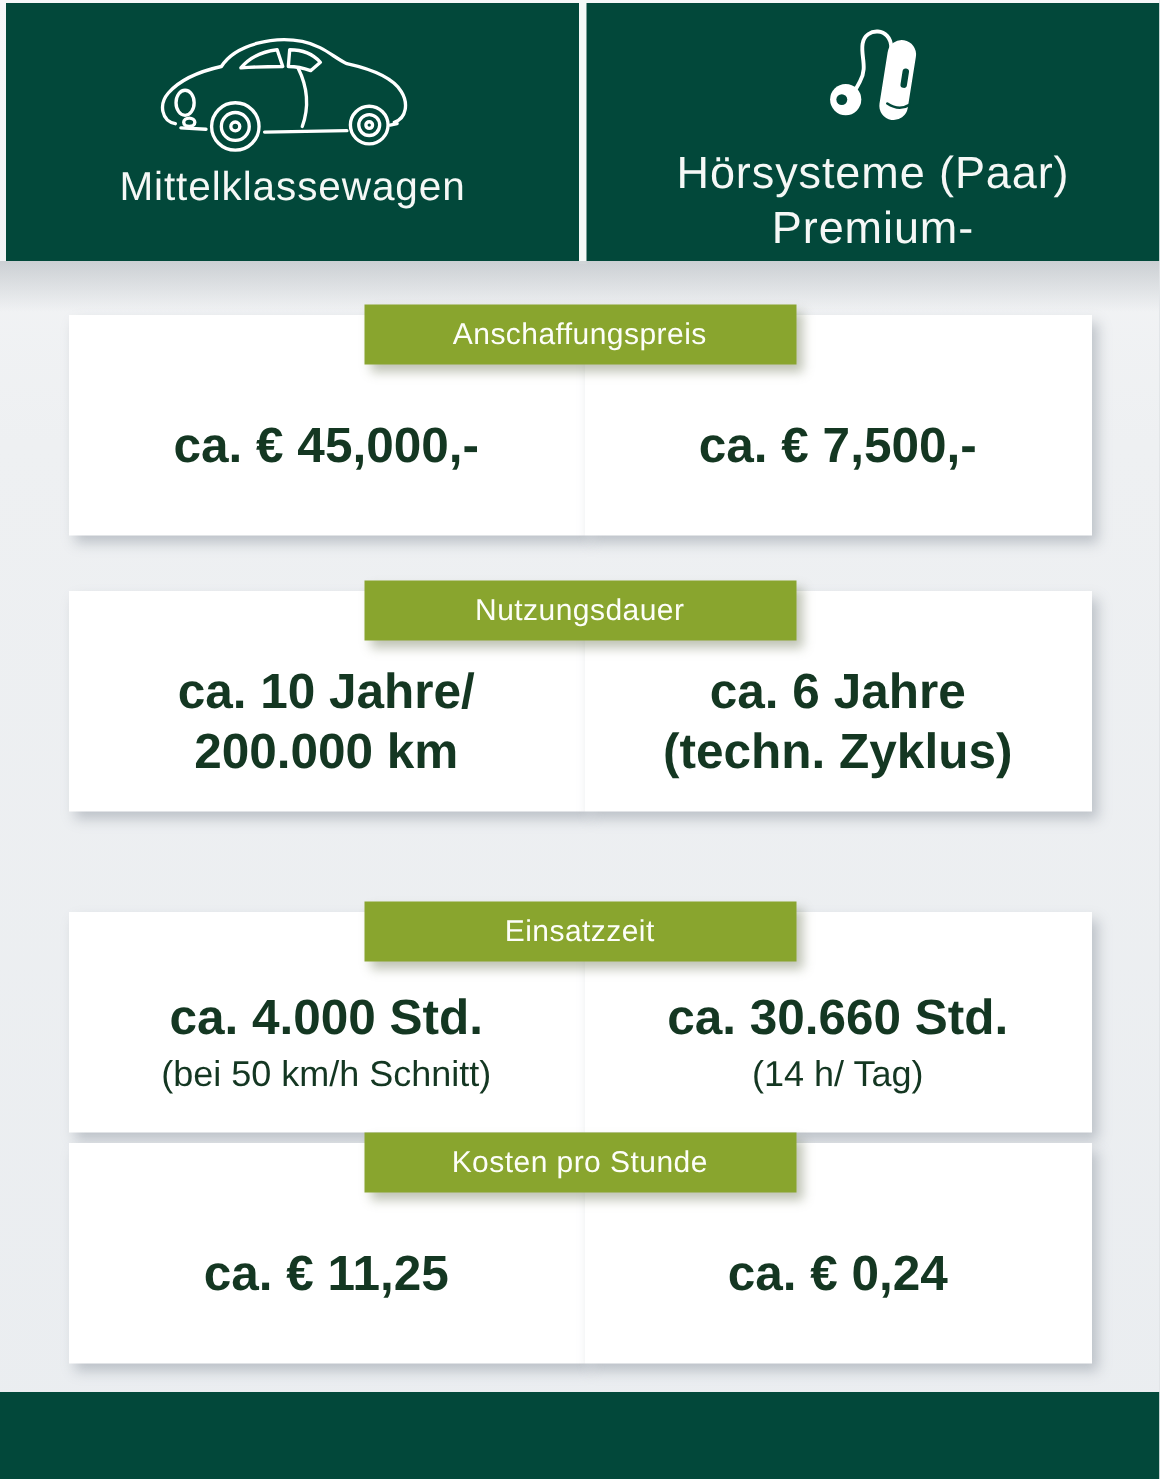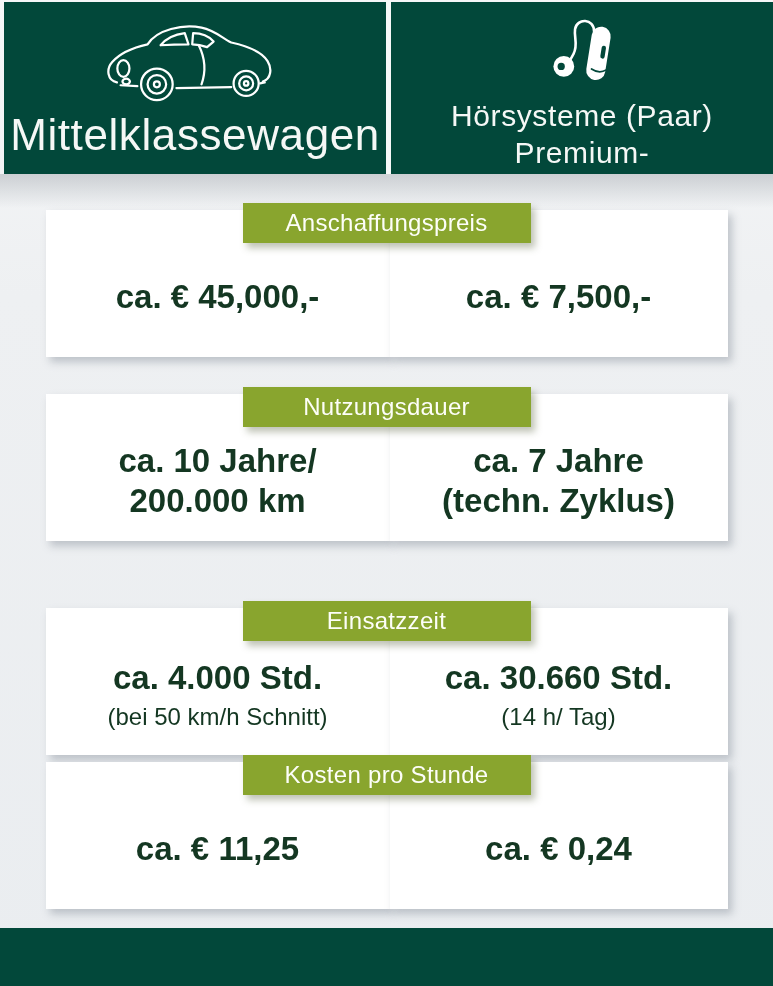"Mittelklassewagen" .hdr-title { font-size: 44px -> 27px }
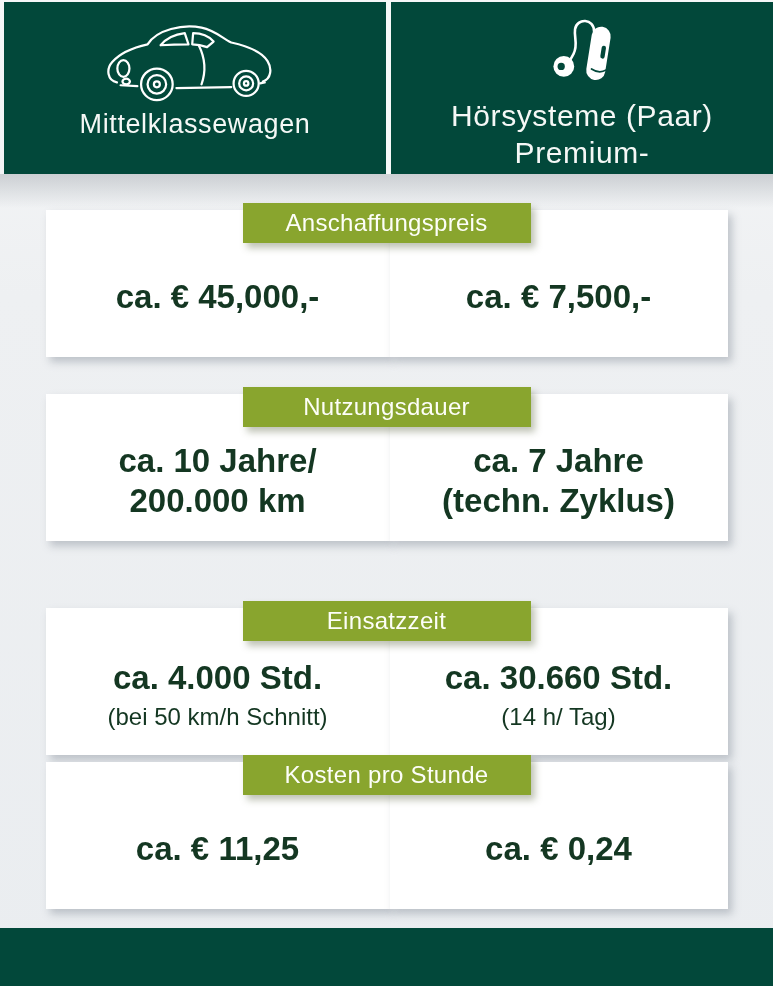"Anschaffungspreis" .badge { font-size: 24px -> 20px }
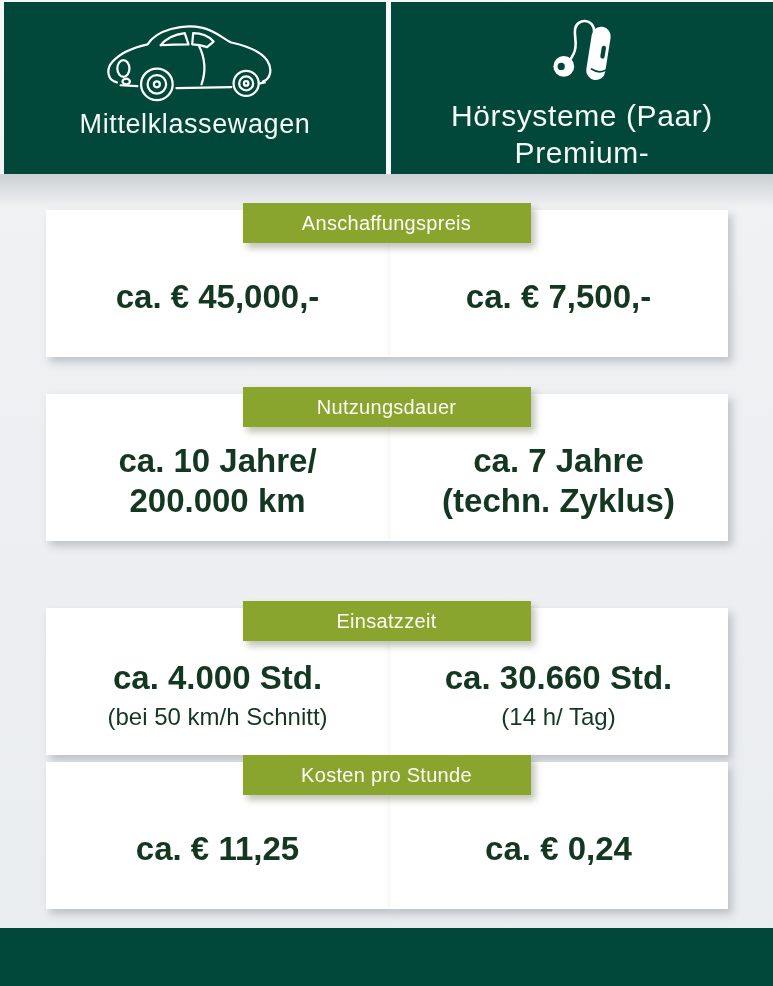"ca. 7 Jahre" div.val { text: 7 -> 6 }
